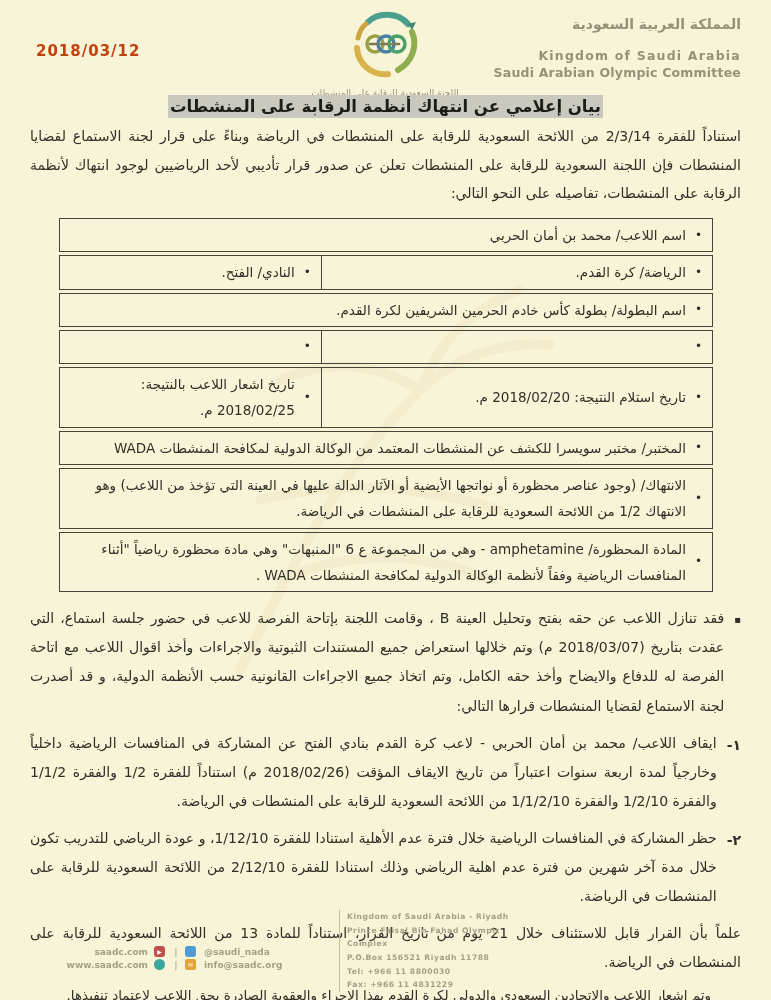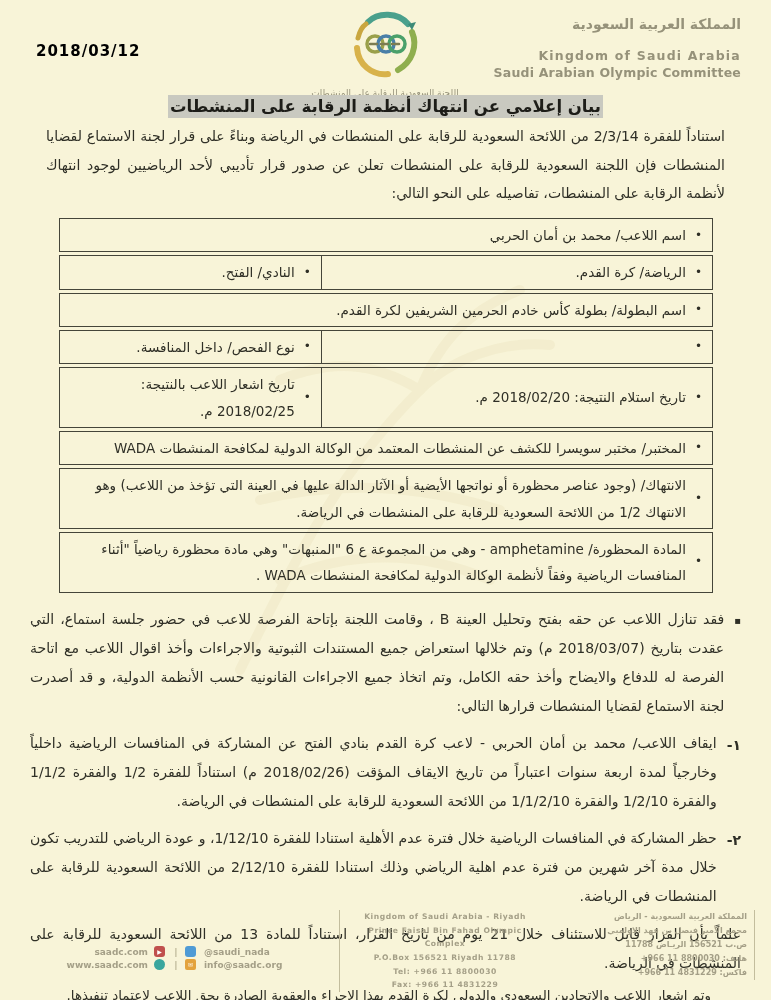"2018/03/12" .hdr-date { color: #000000 -> #c2410c }
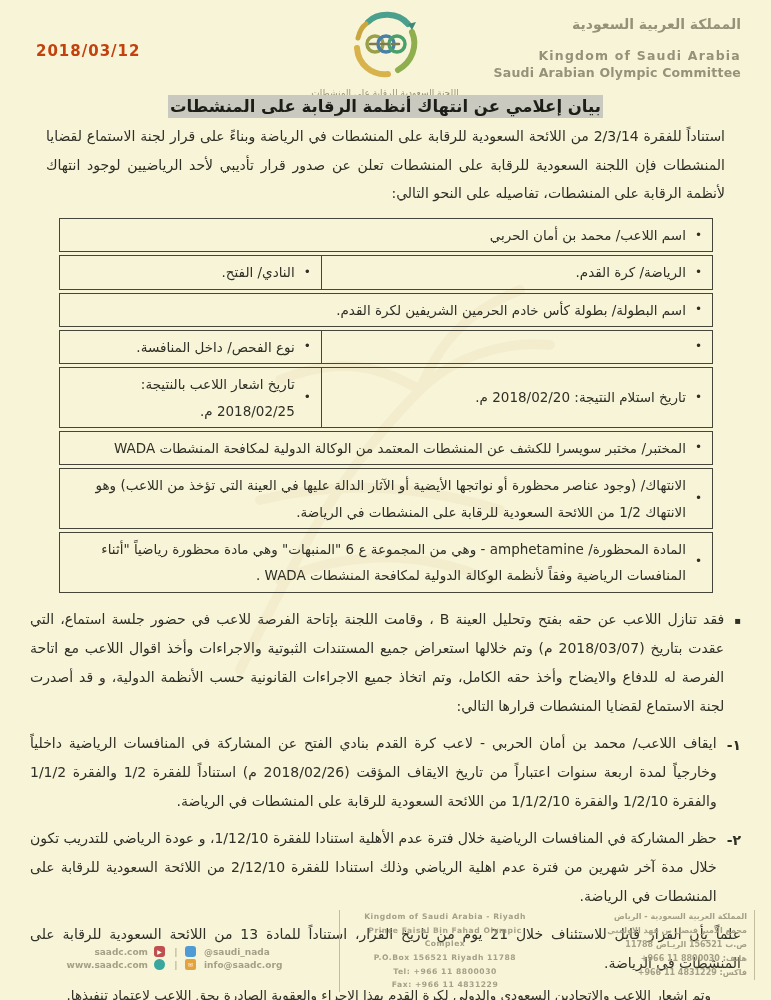"استناداً للفقرة 2/3/14 من اللائحة" .intro { margin: 4px 16px 10px -> 4px 0 10px }
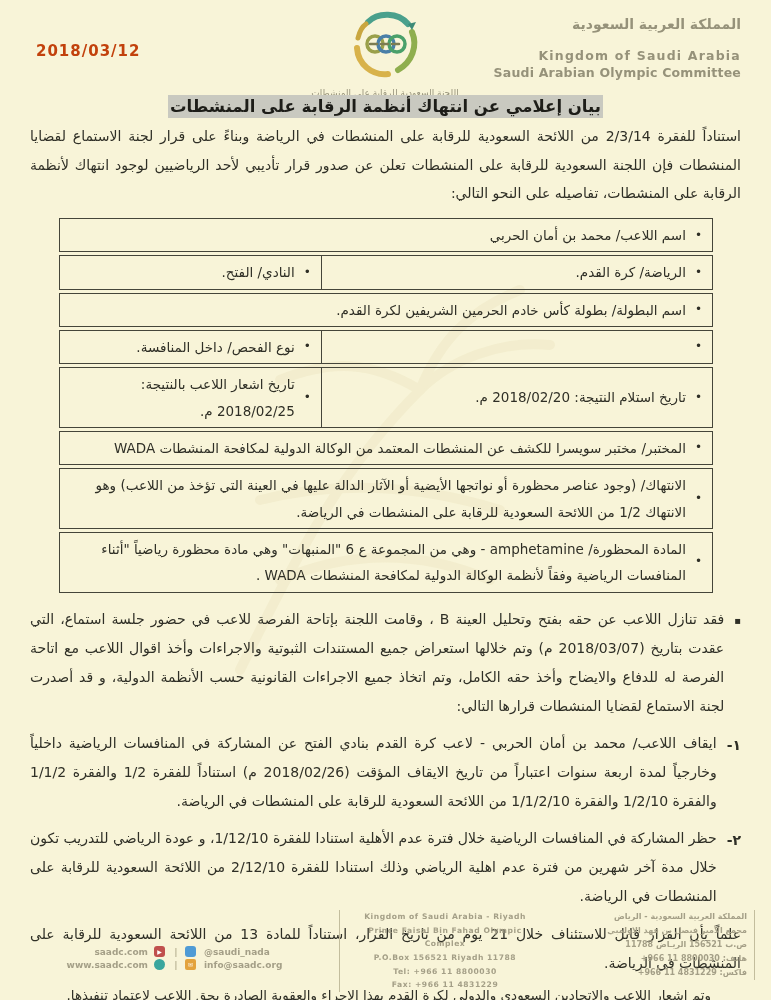"نوع الفحص/ داخل المنافسة." span.txt { html: <span>نوع الفحص/ داخل المنافسة.</span> -> none }
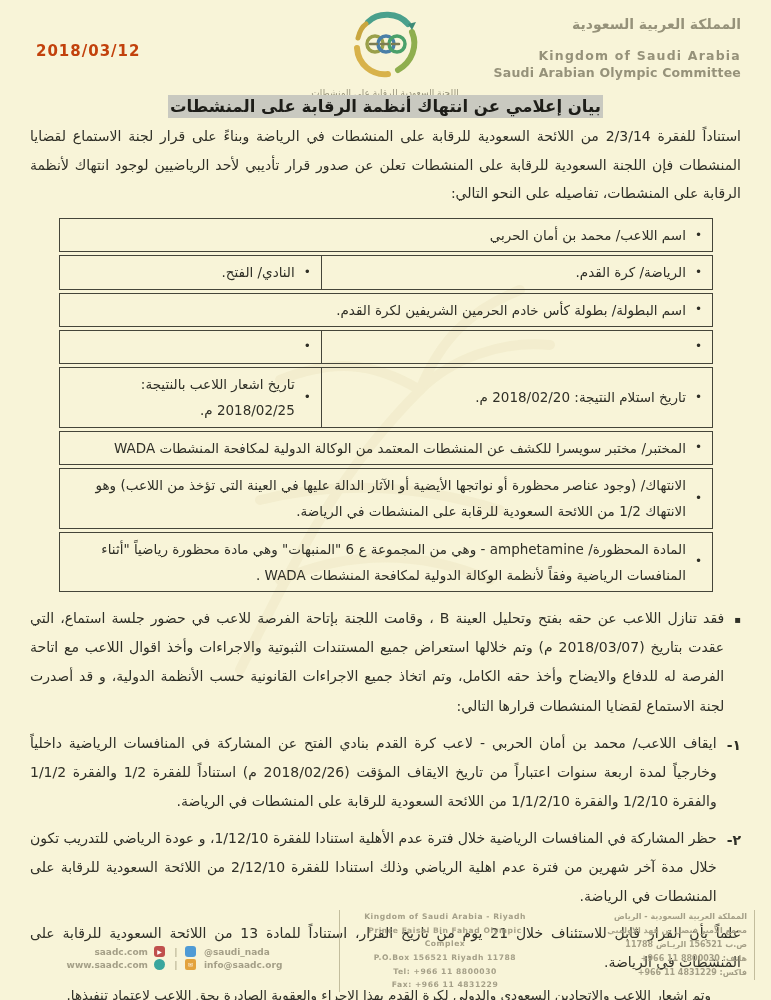"Kingdom of Saudi Arabia -" .footer-en { text-align: center -> left }
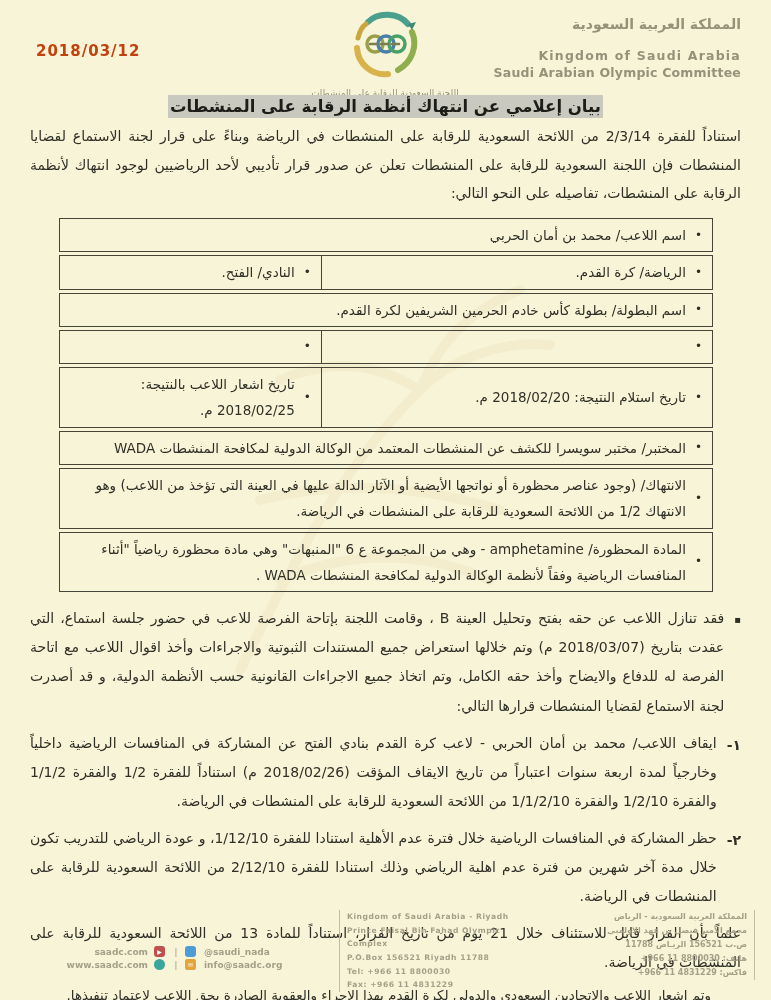"المملكة العربية السعودية - الرياض" div.footer-ar { html: <div> <div>المملكة العربية السعودية - الرياض</div> <div>مجمع الأمير فيصل بن فهد الاولمبي</div> <div>ص.ب 156521 الريـاض 11788</div> <div>هاتف: 8800030 11 966+</div> <div>فاكس: 4831229 11 966+</div> </div> -> none }
